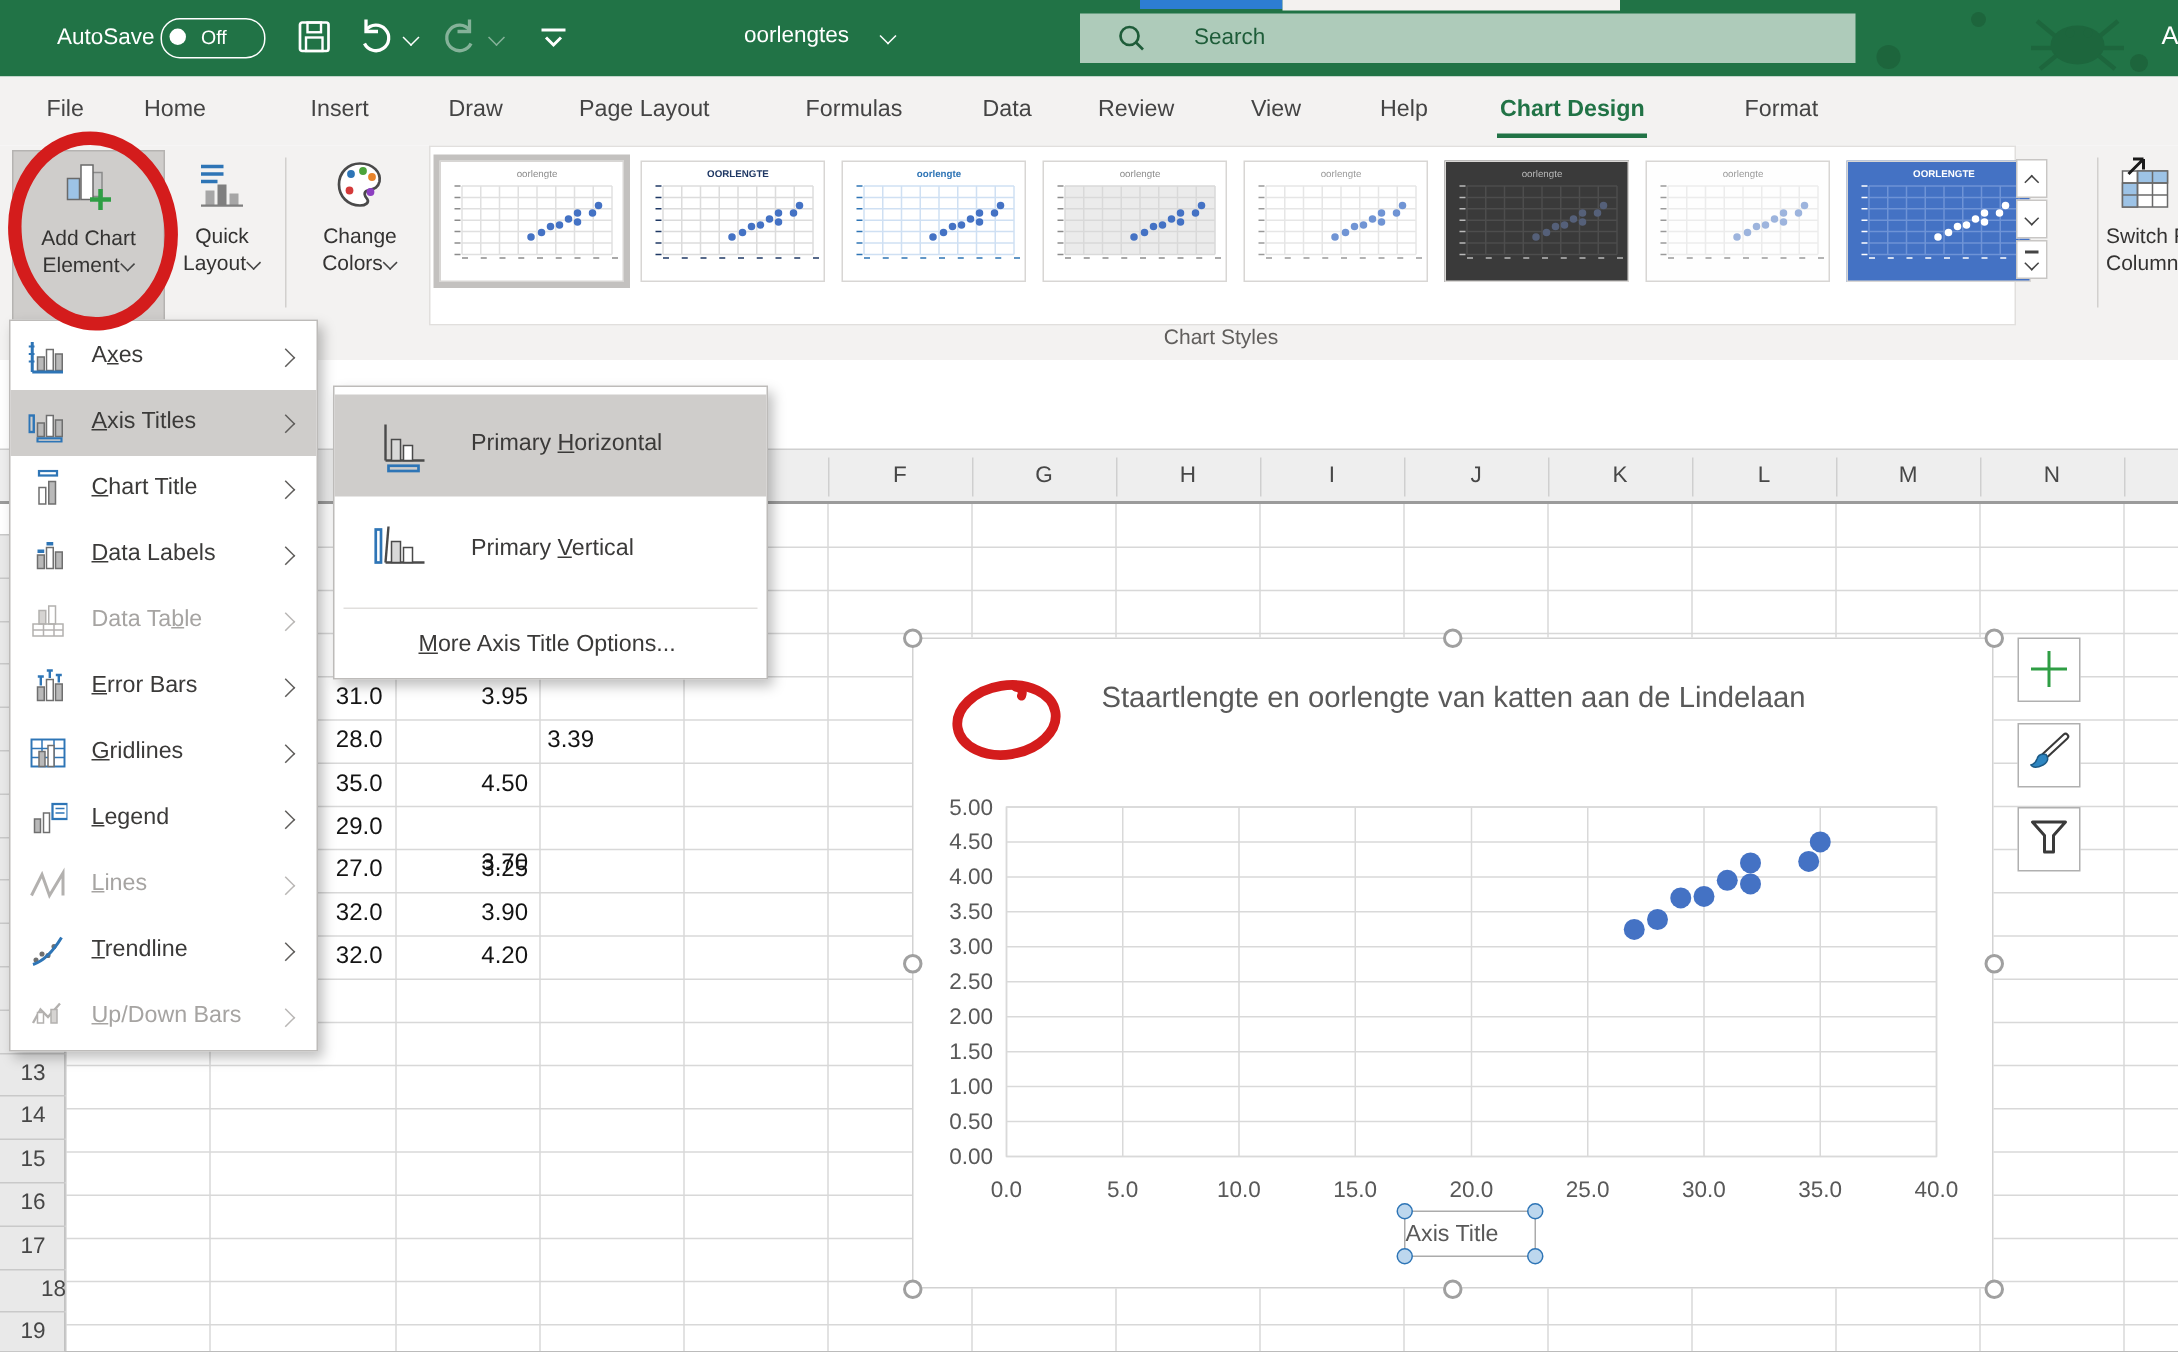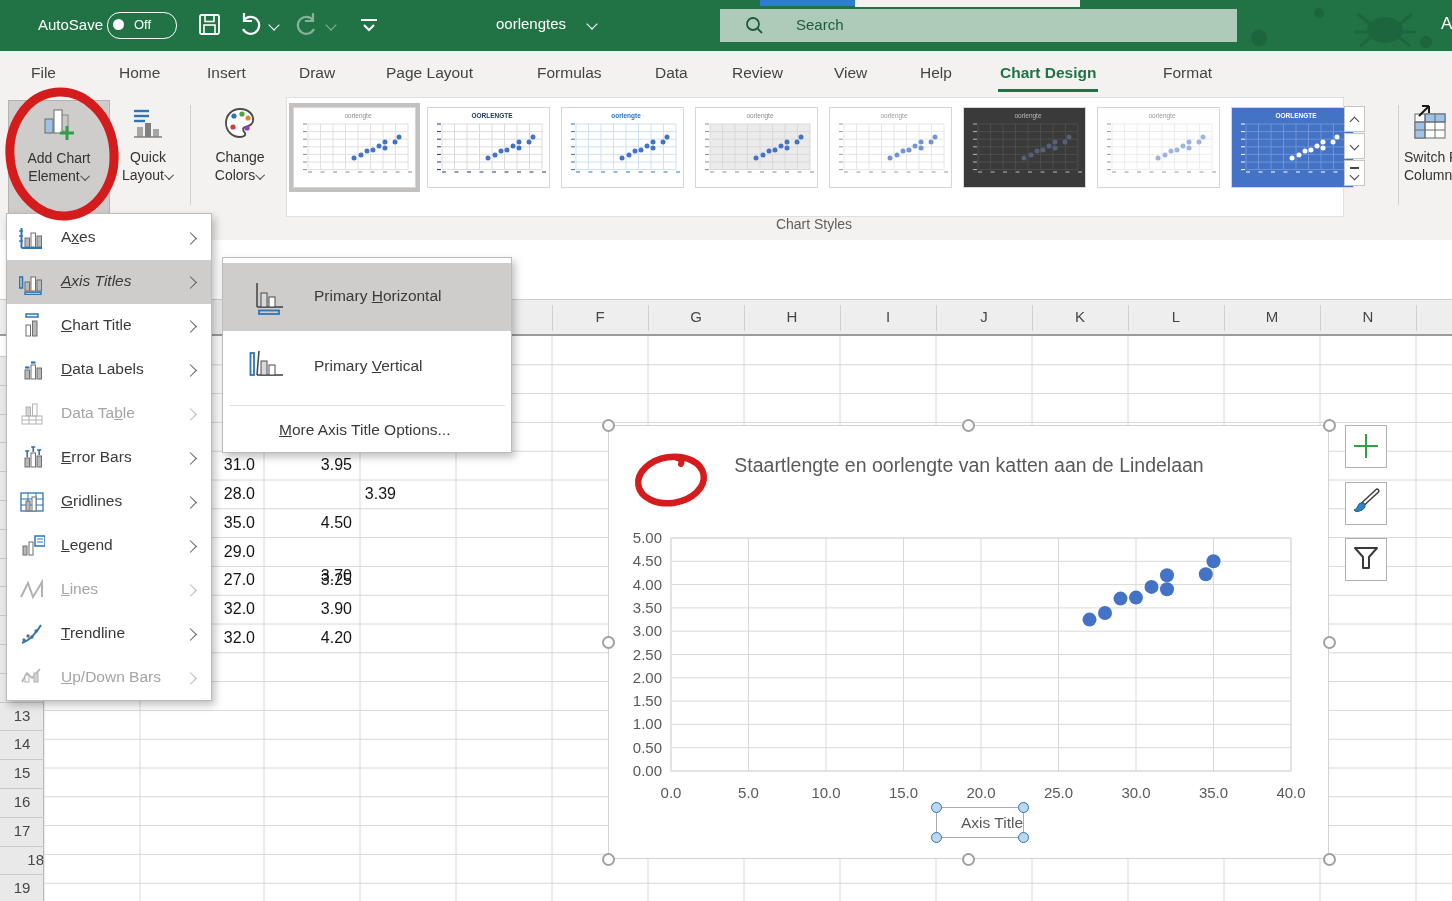"Home" span.tab { left: 119px -> 96px }
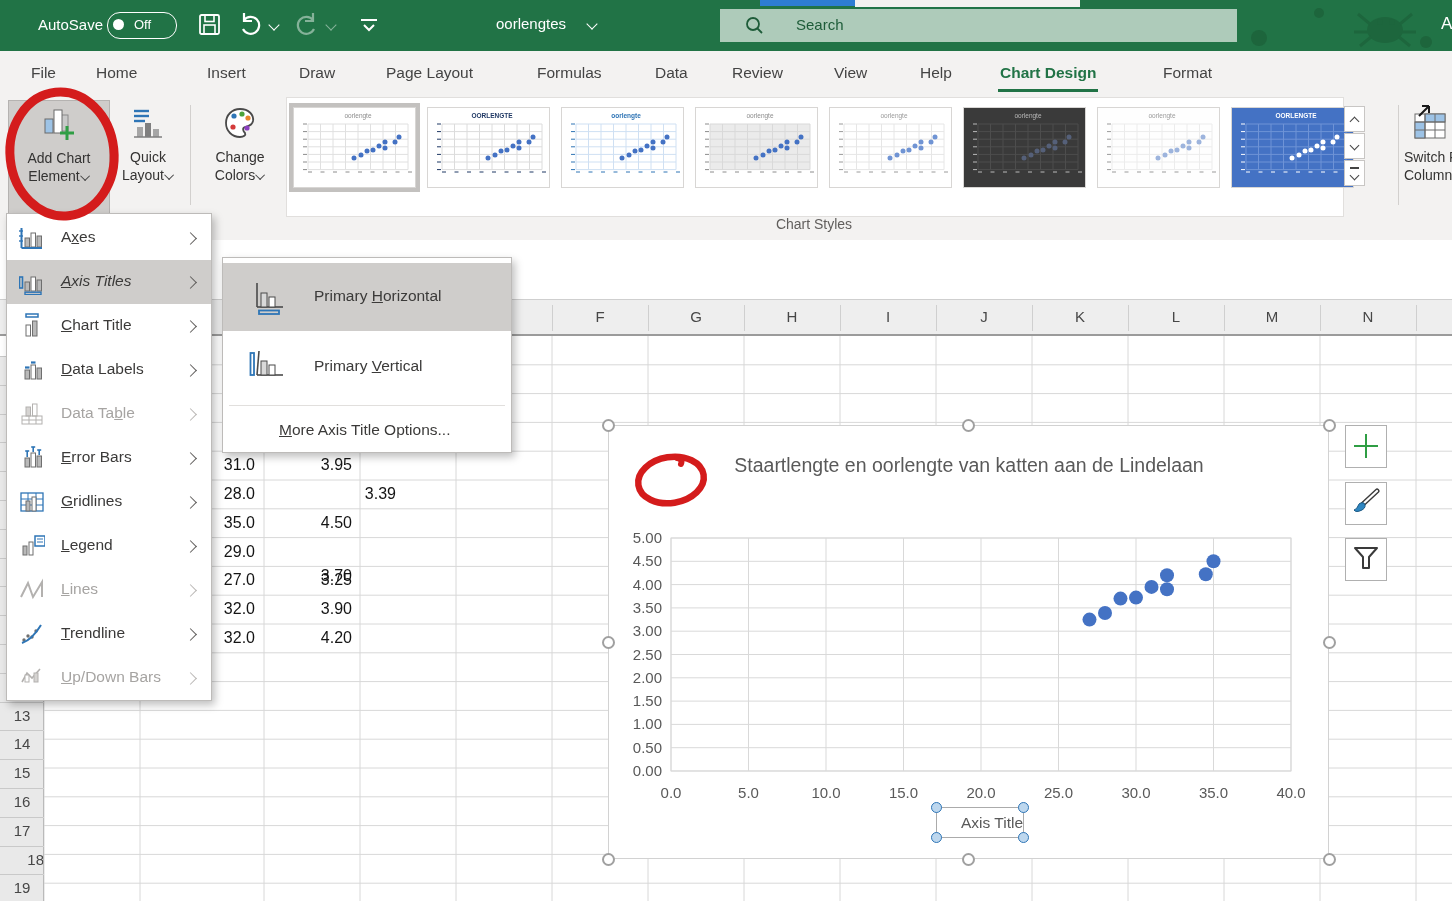"Axis Titles" .mitem.hl { font-style: italic -> none }
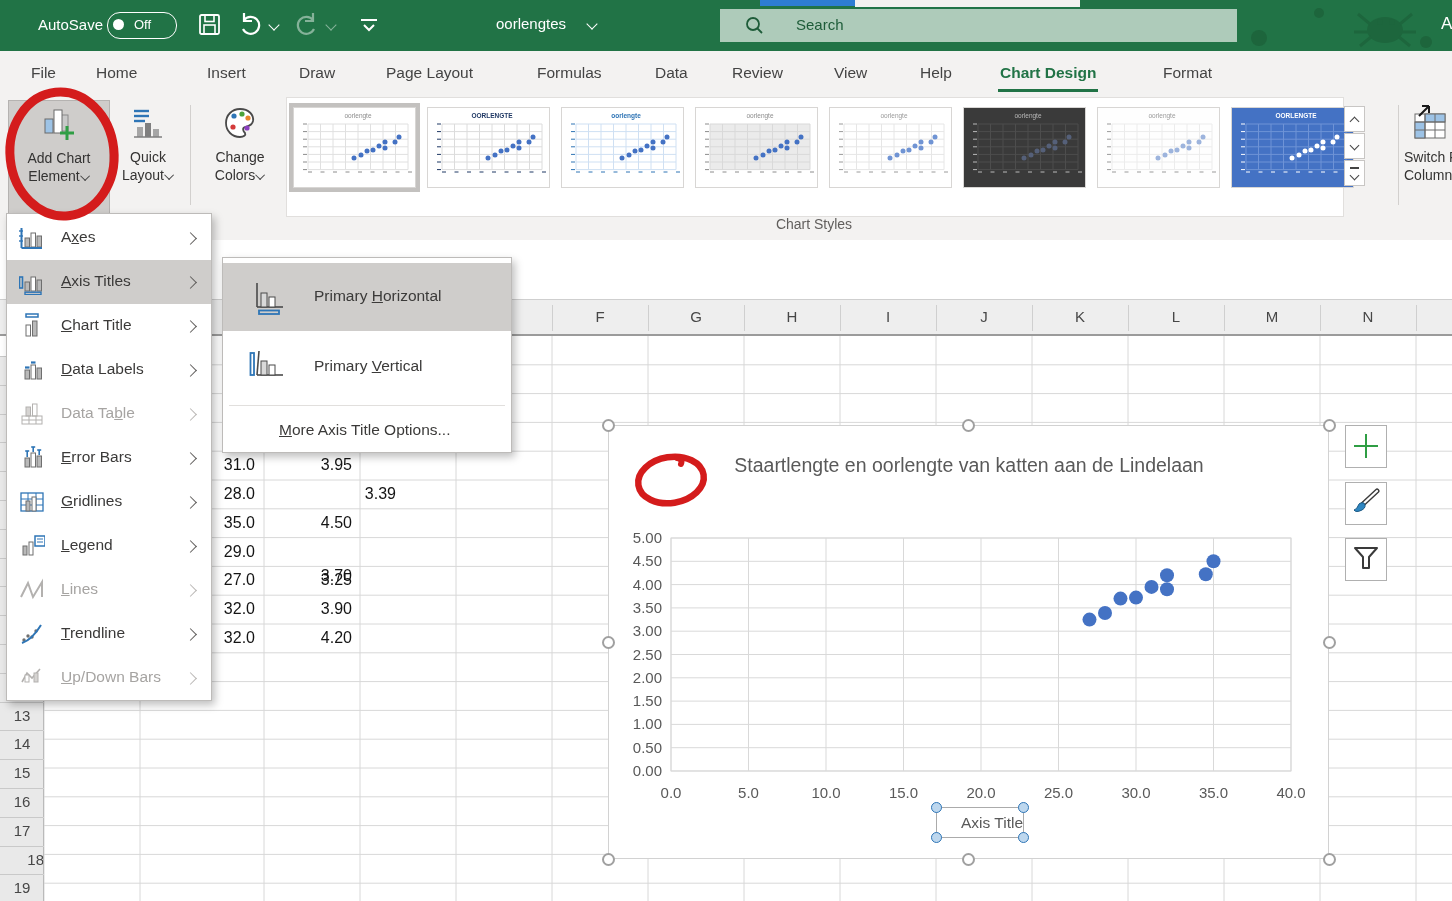"Axis Title" #axis-title-box { text-align: right -> left }
